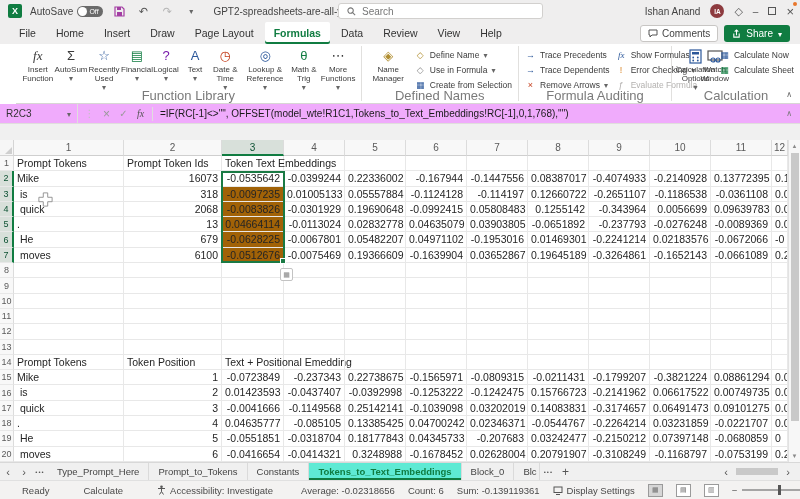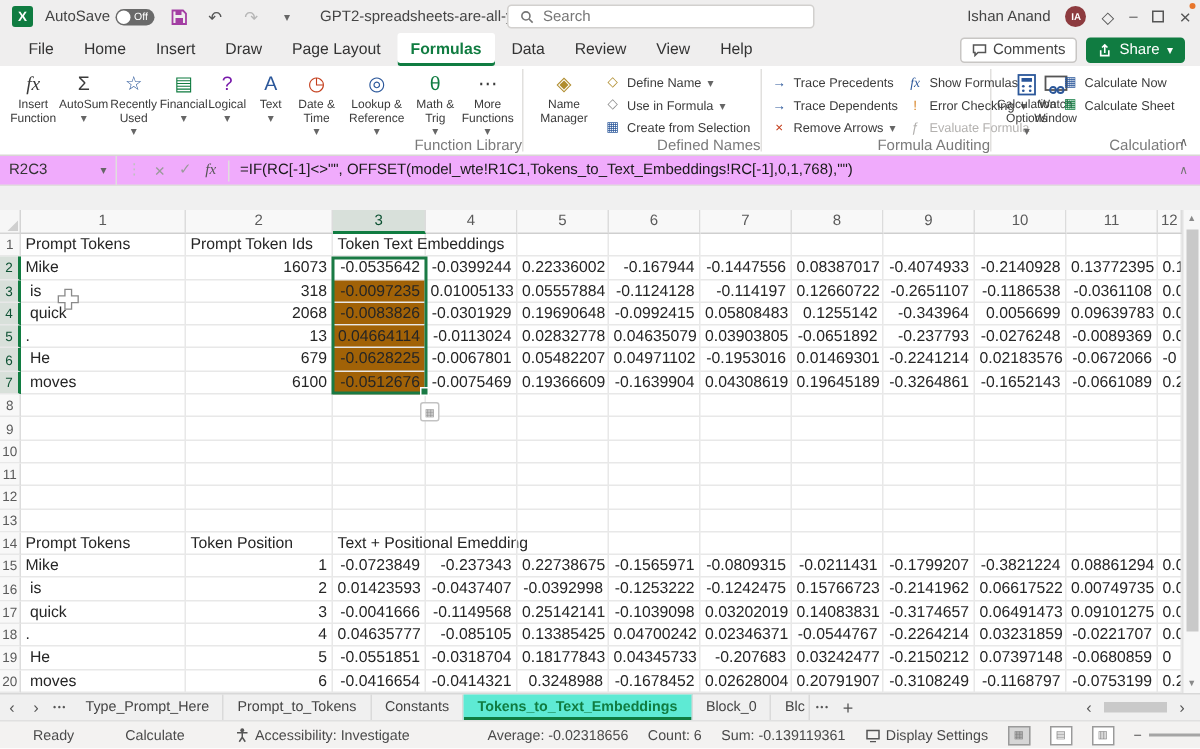"fx" #ribbon { left: 0 -> 16px }
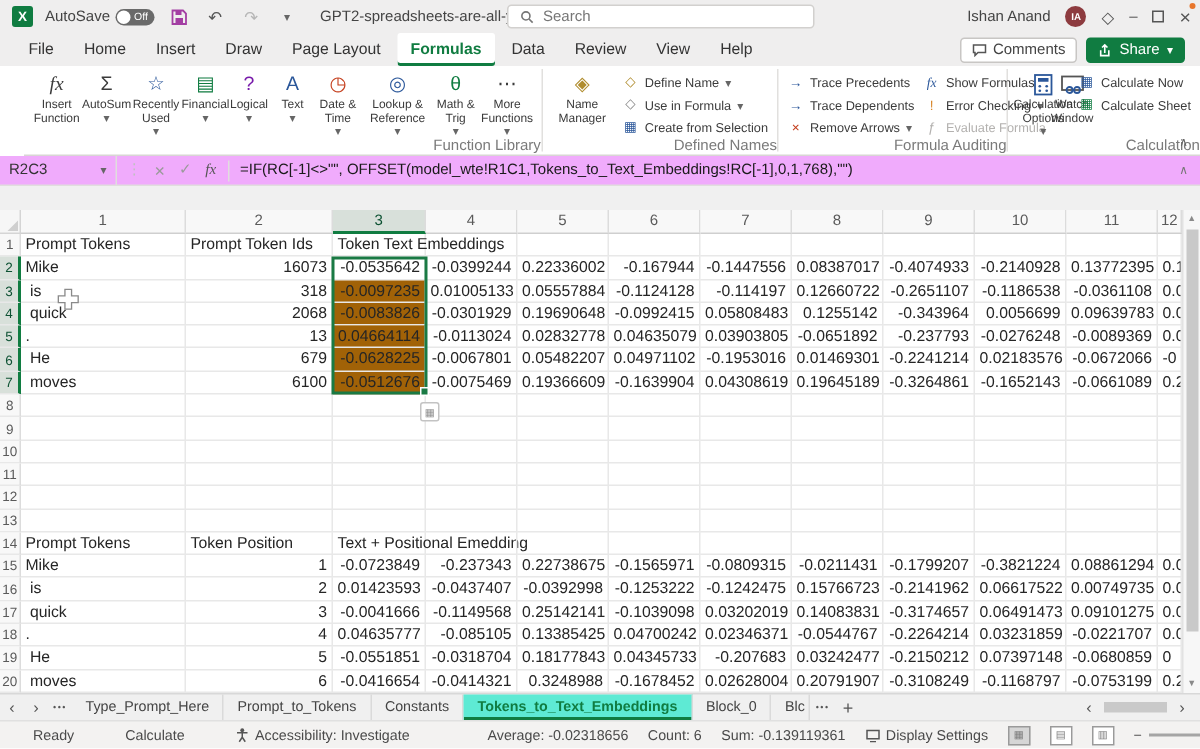"Function Library" .rgrp-label { font-size: 10px -> 13px; text-align: right -> center }
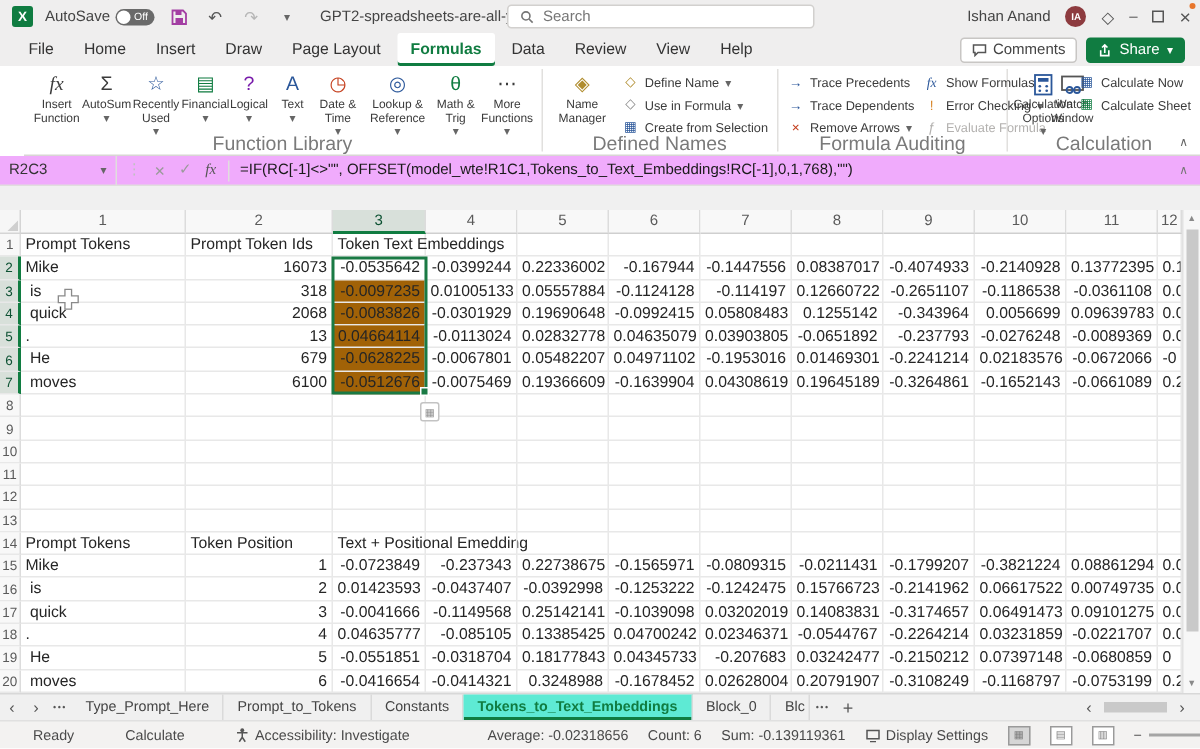"0.04308619" div.cell { text: 0.04308619 -> 0.03652867 }
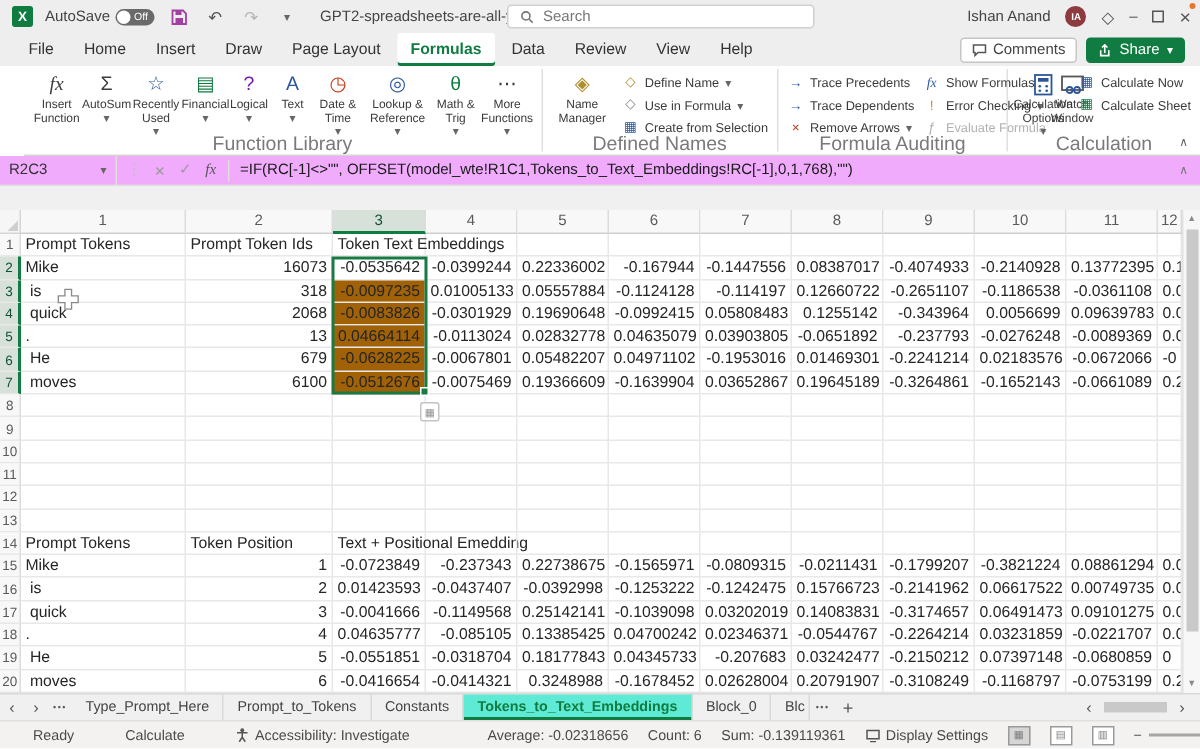"Ready" #statusbar { gap: 52px -> 28px }
